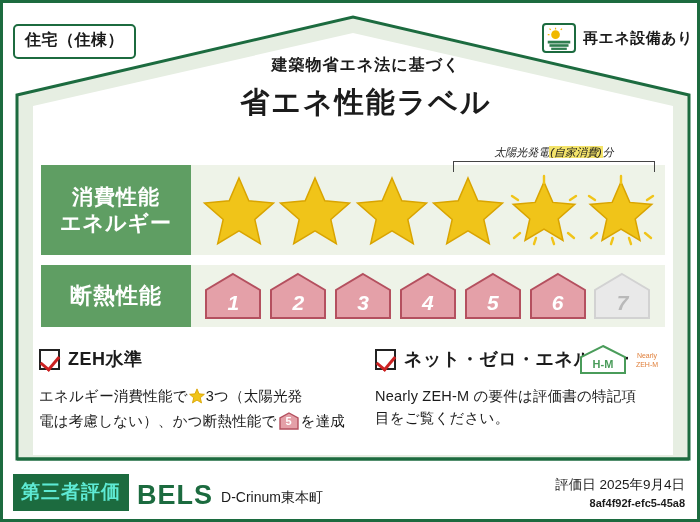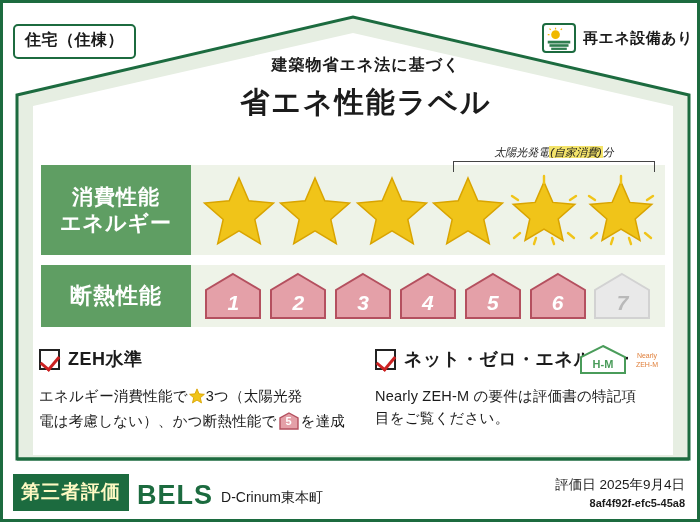"第三者評価" .third-party { color: #fef9c3 -> #5eead4 }
